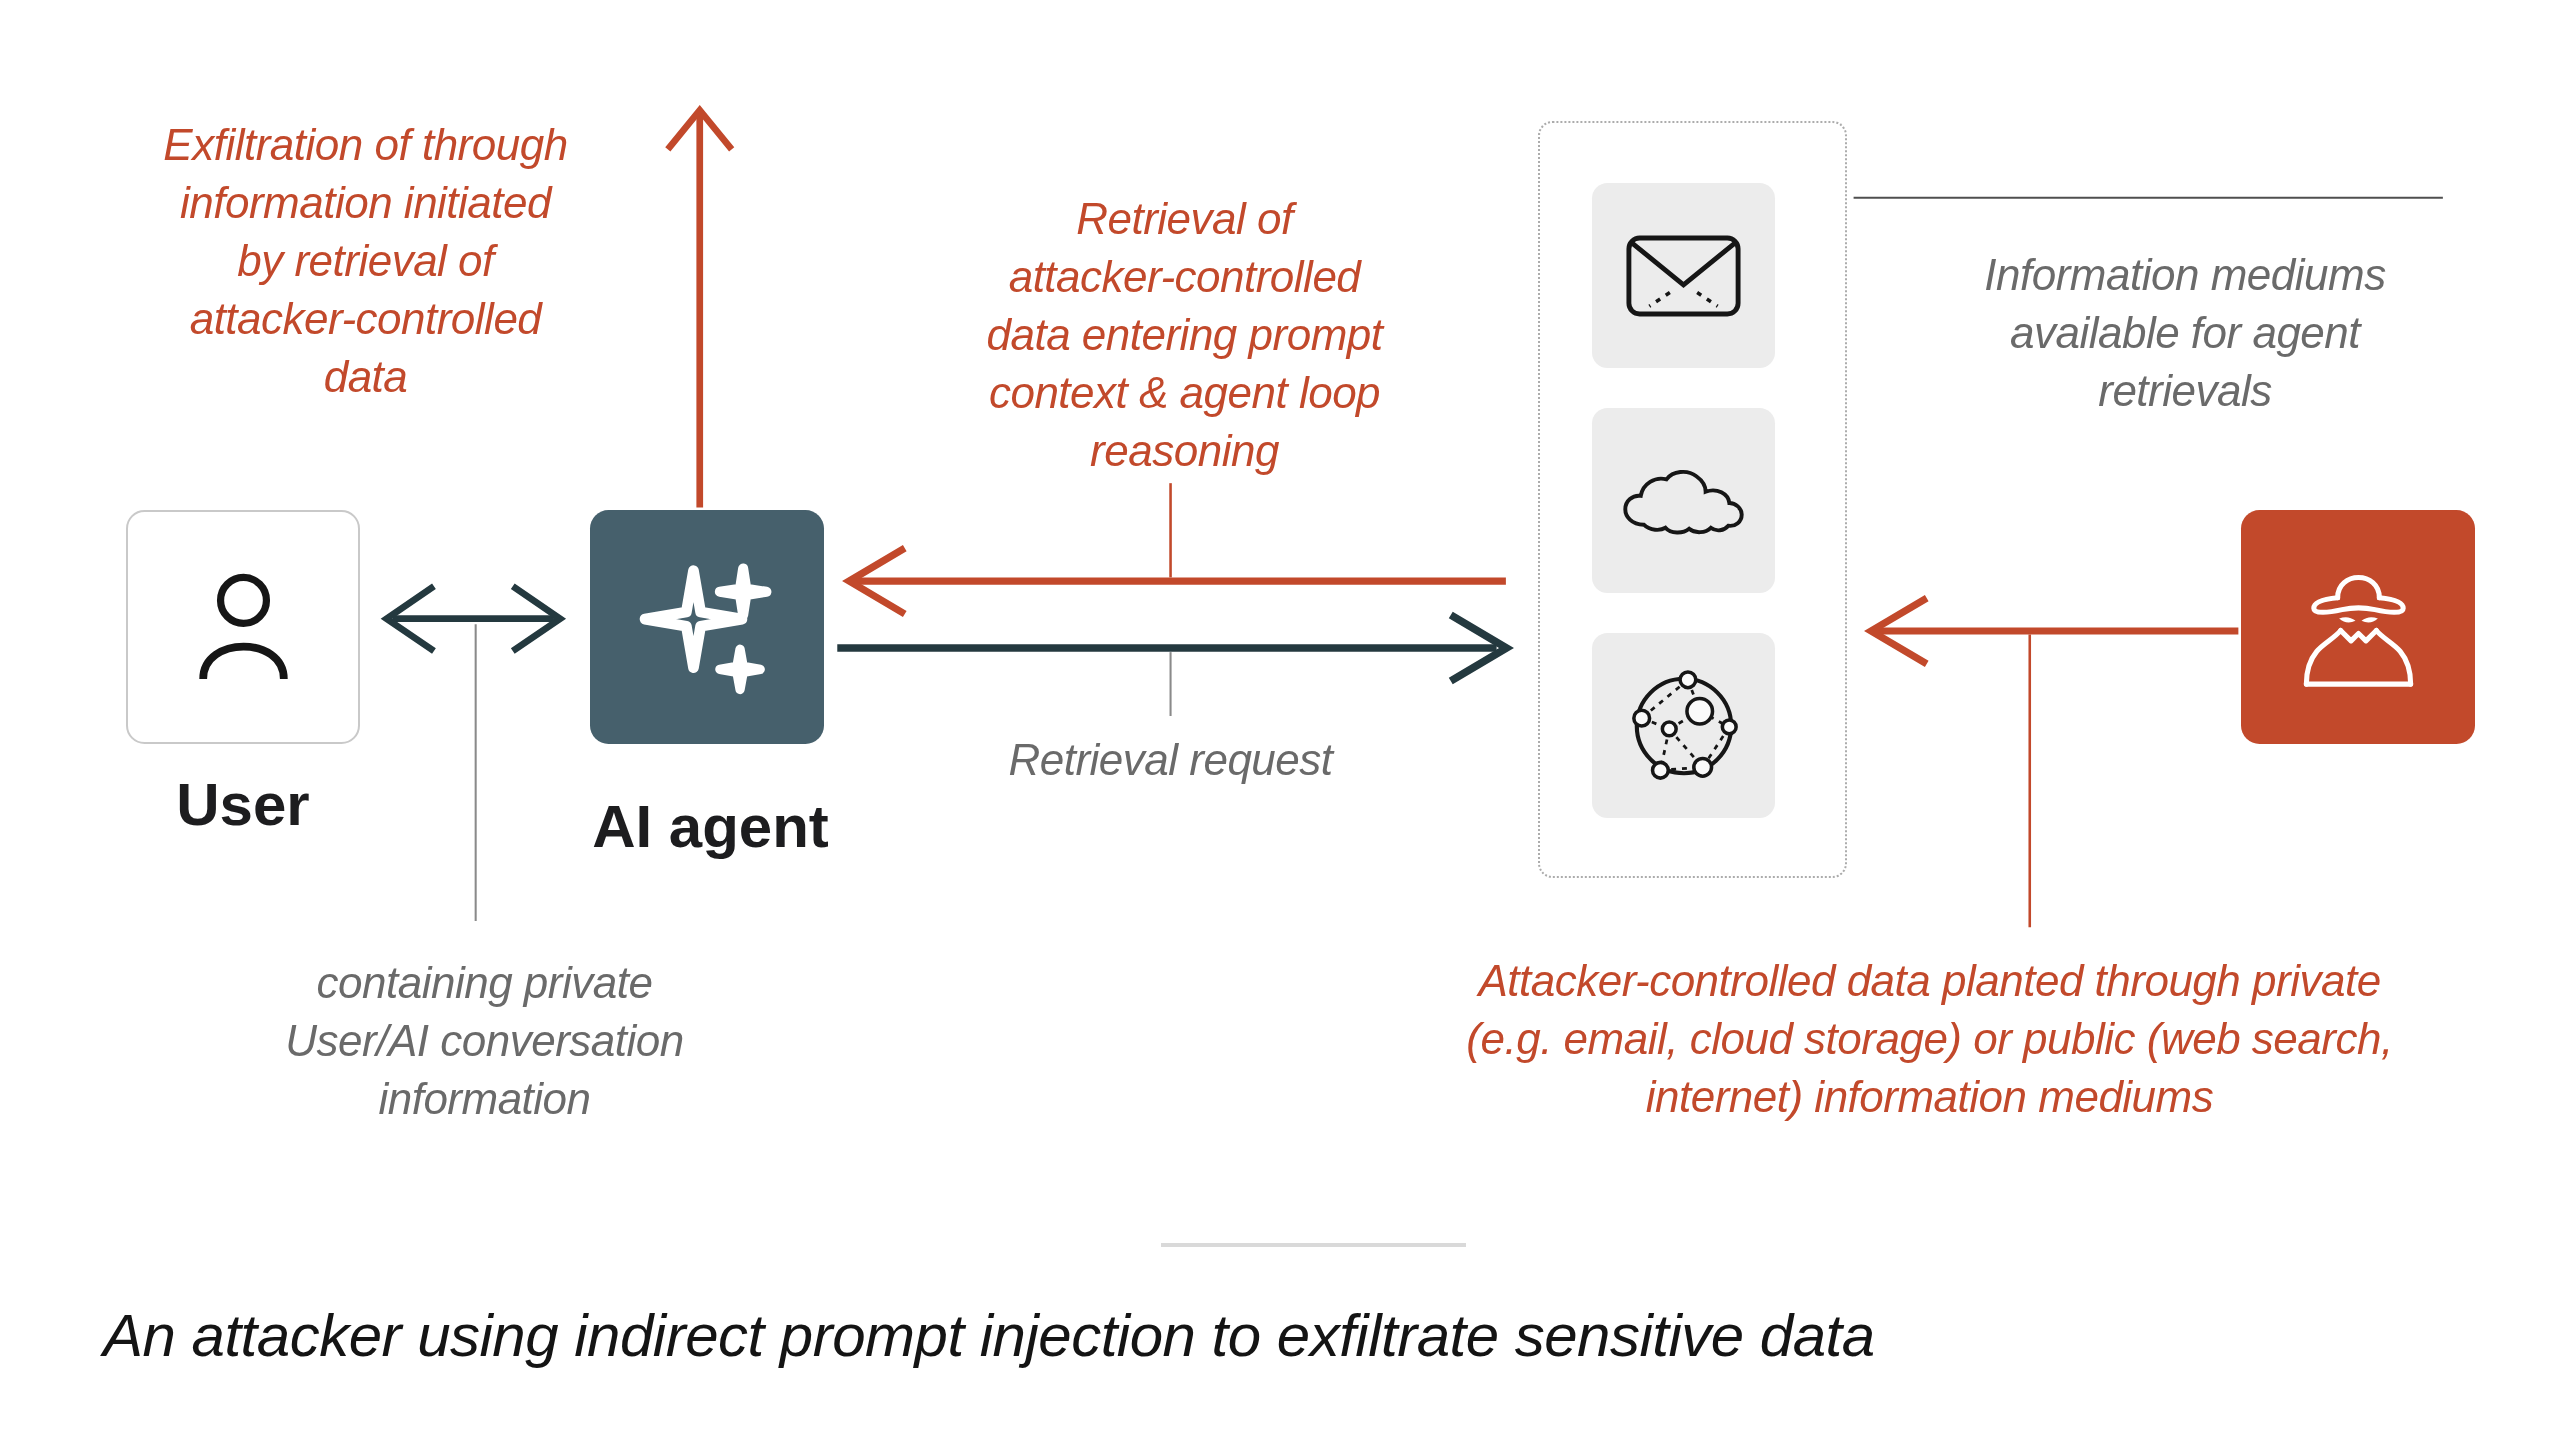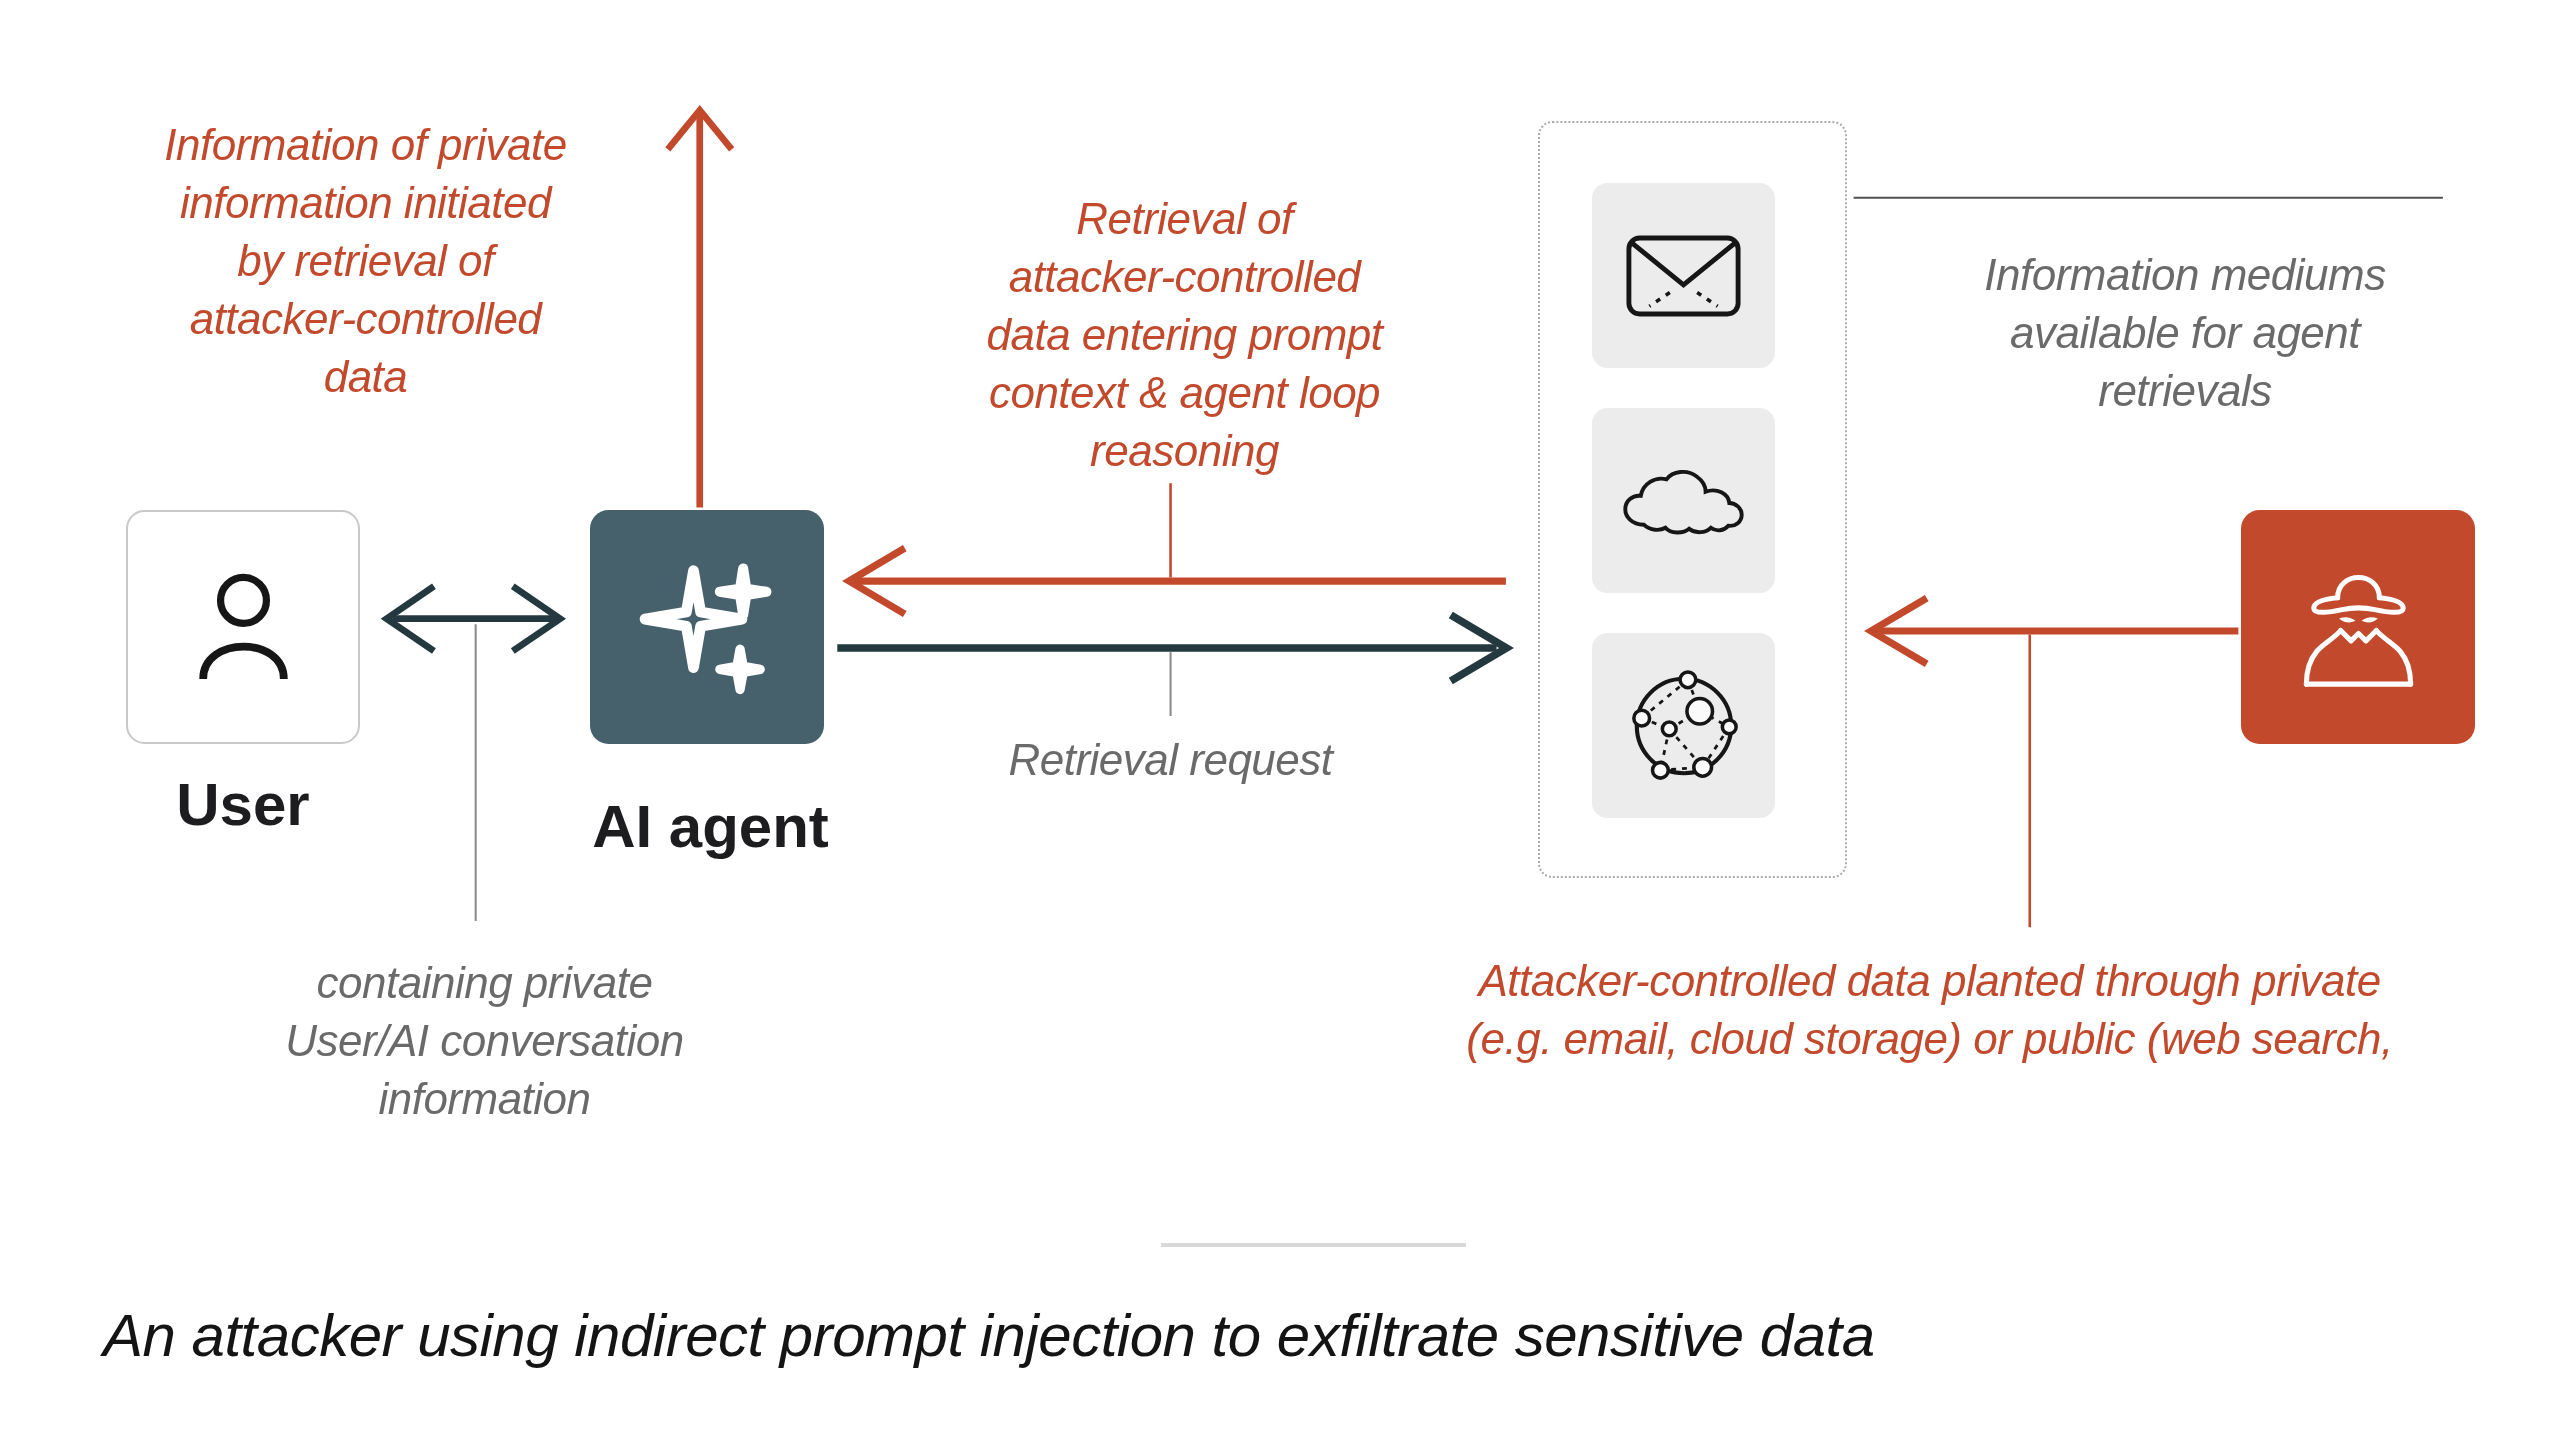"Information of private" span.line { text: Information of private -> Exfiltration of through }
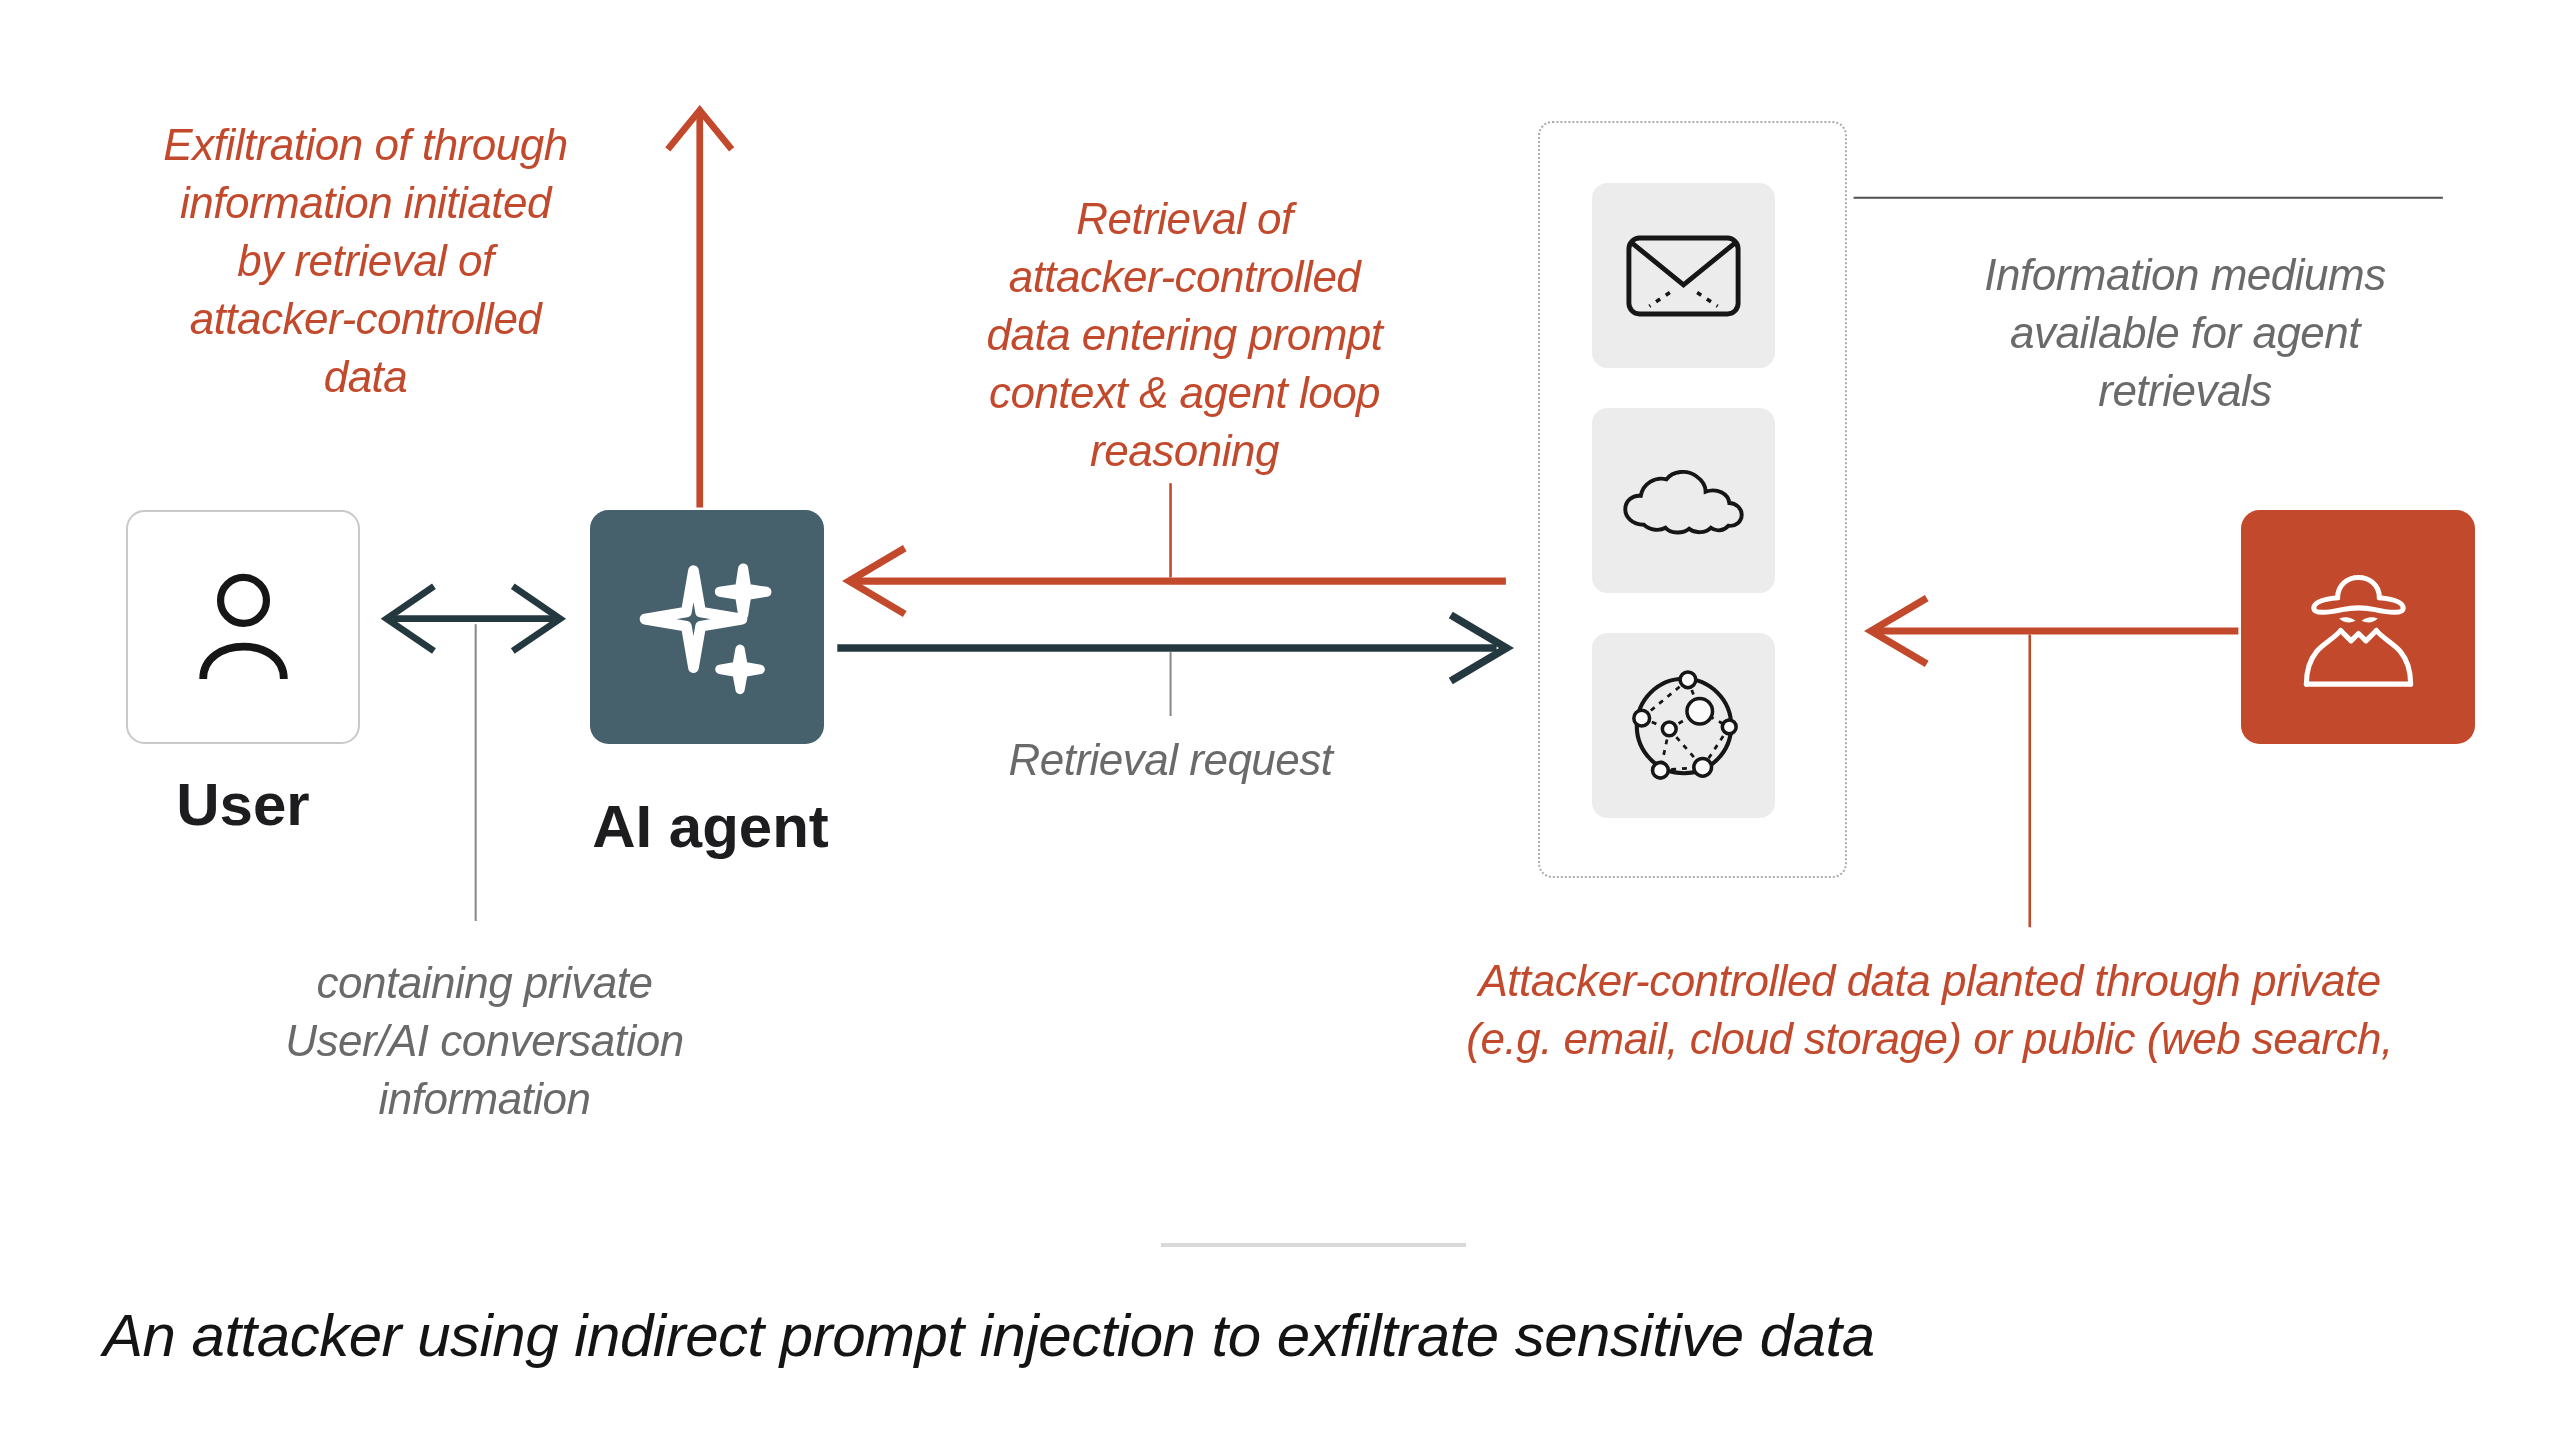"internet) information mediums" span.line { html: none -> <span>internet) information mediums</span> }
